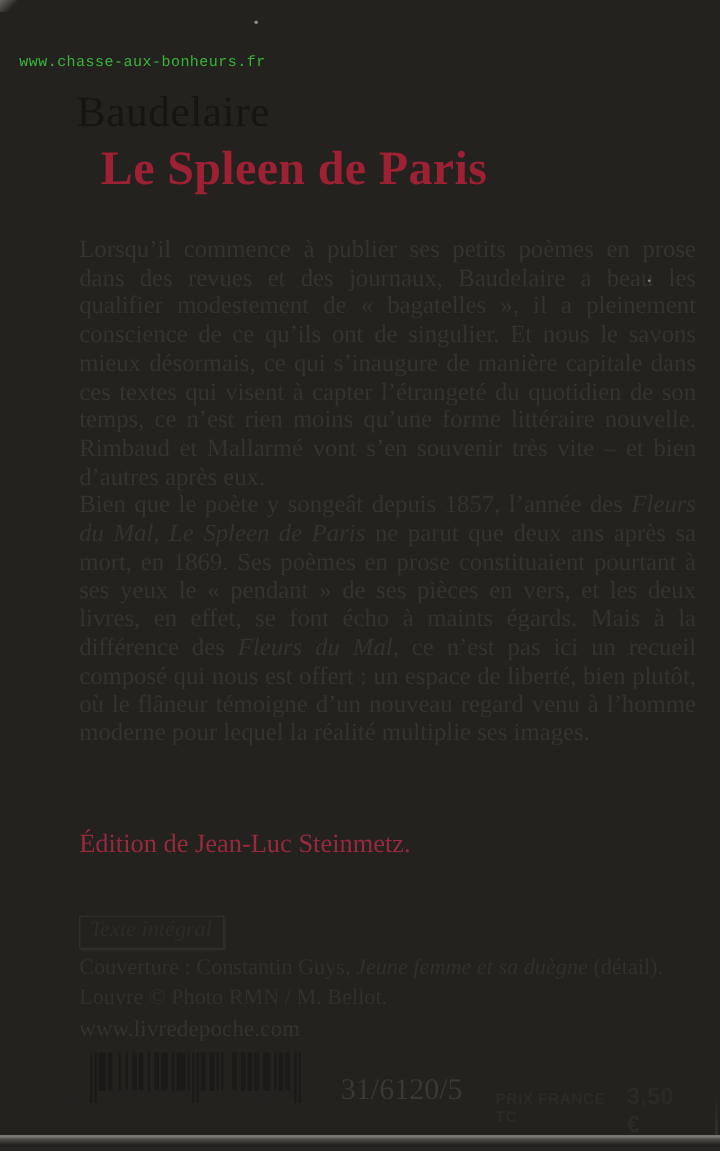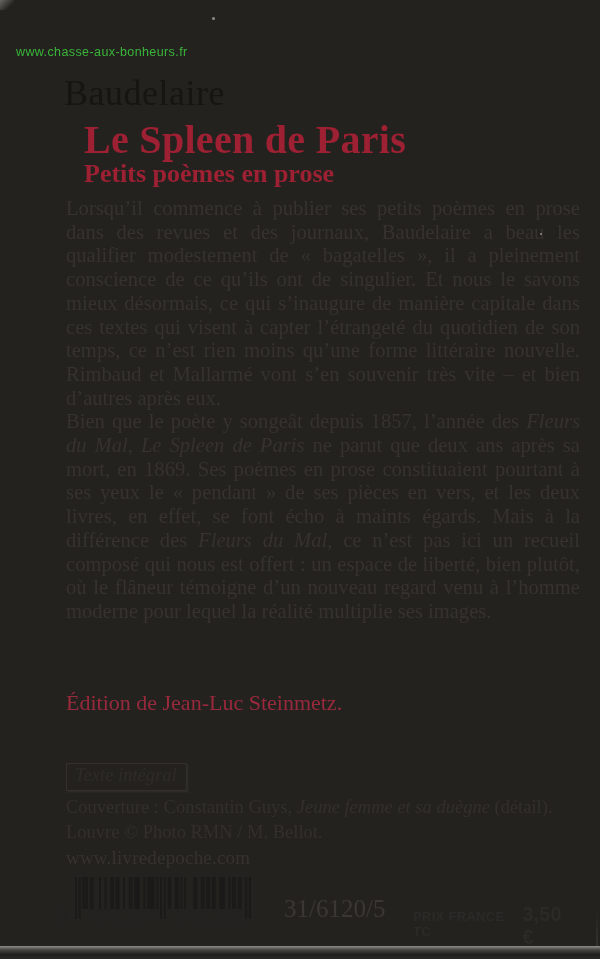"www.chasse-aux-bonheurs.fr" .watermark { font-family: Liberation Sans, sans-serif -> Liberation Mono, monospace }
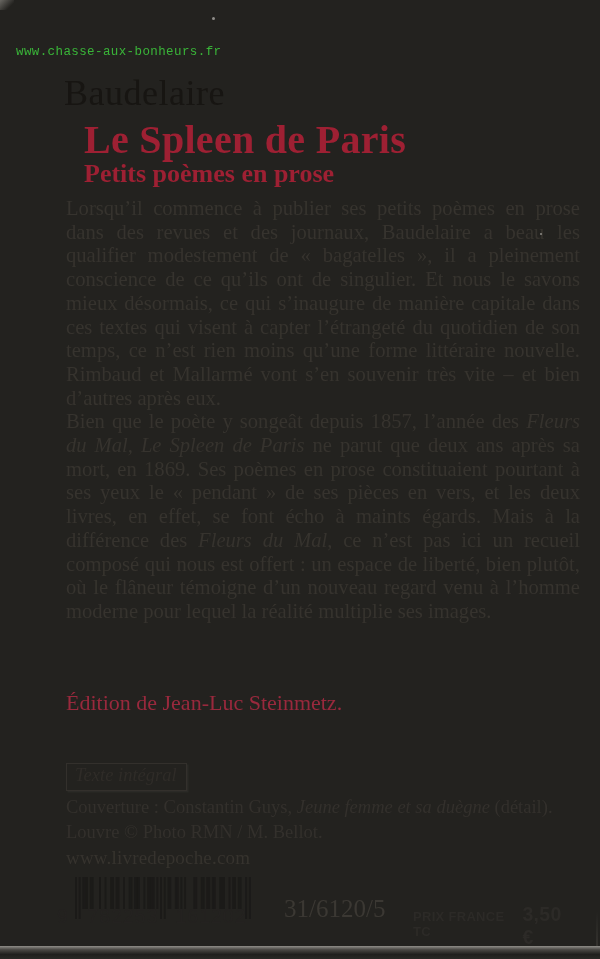"Petits poèmes en prose" div.subtitle { html: <div>Petits poèmes en prose</div> -> none }
